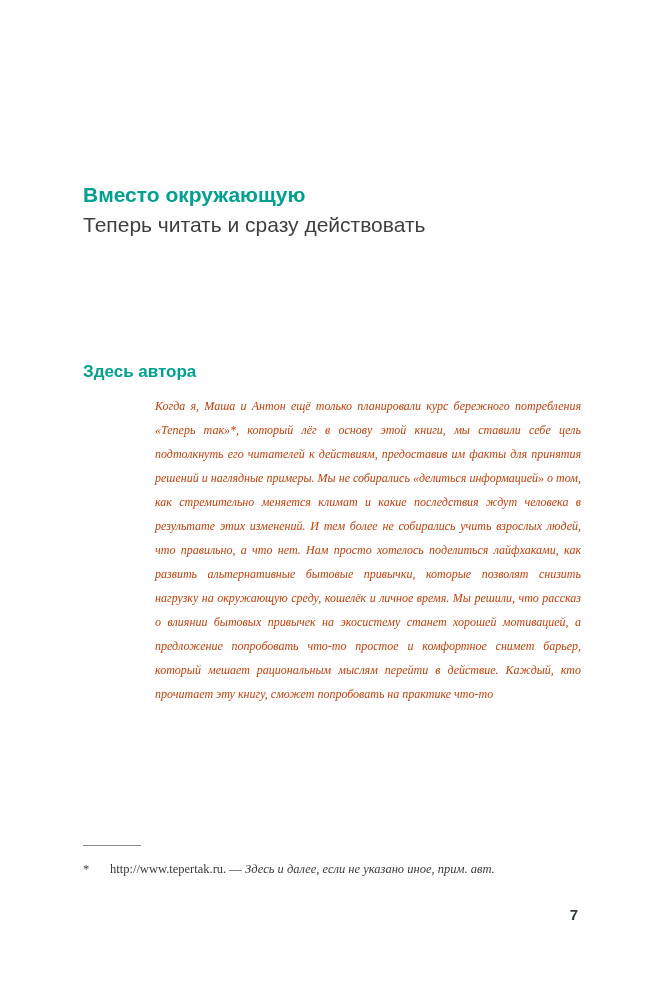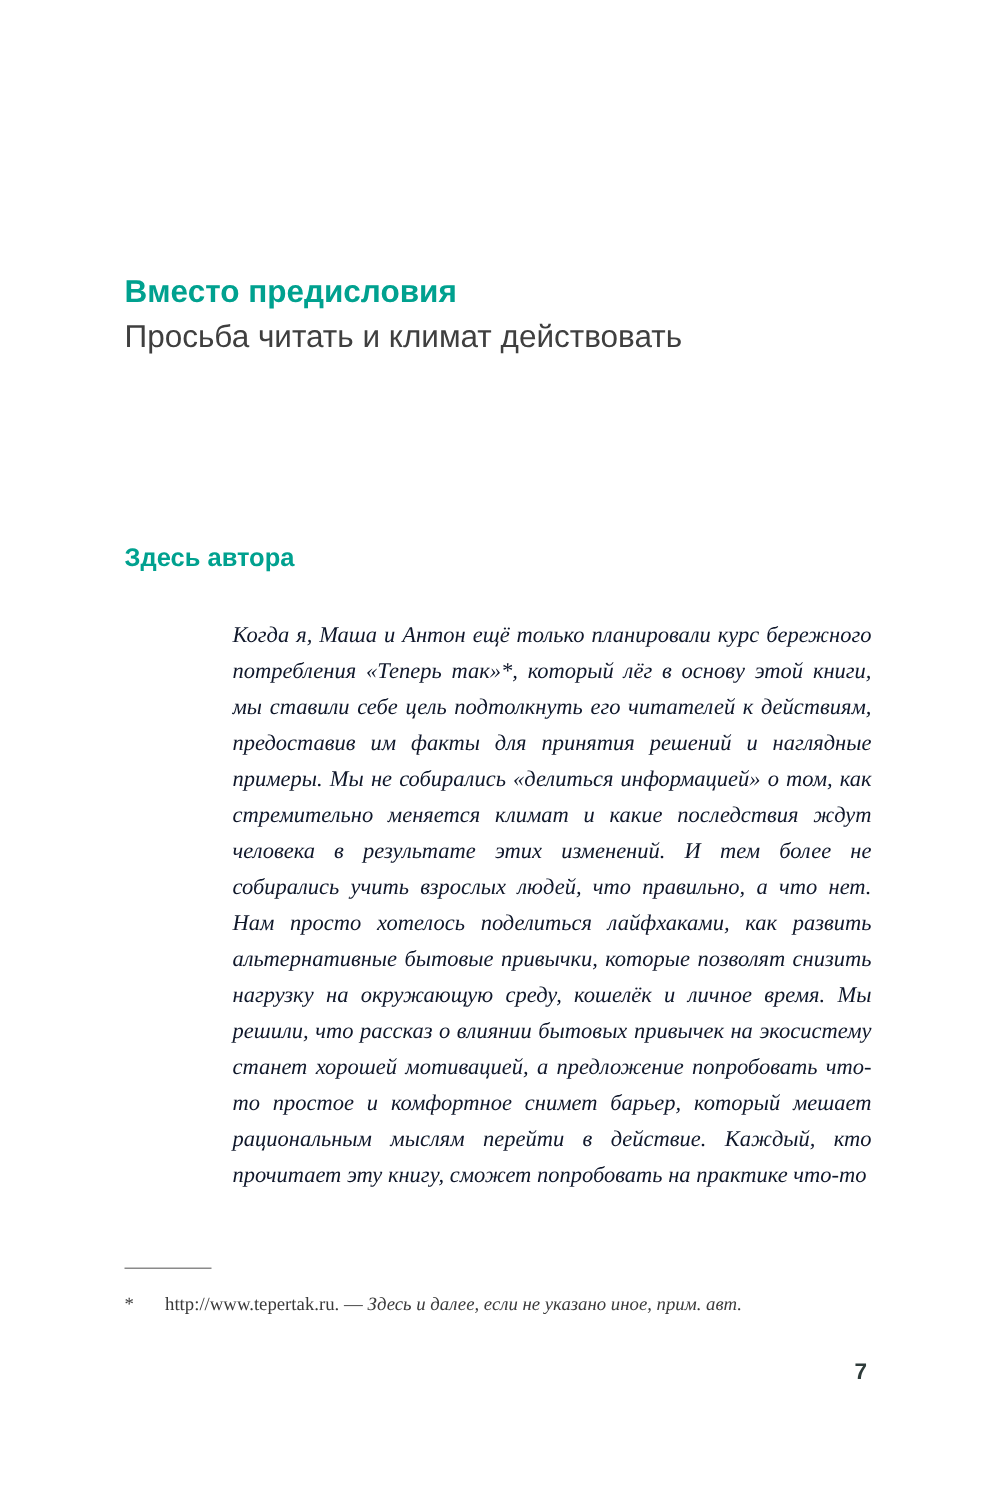"Вместо предисловия" h1.chapter-title { text: предисловия -> окружающую }
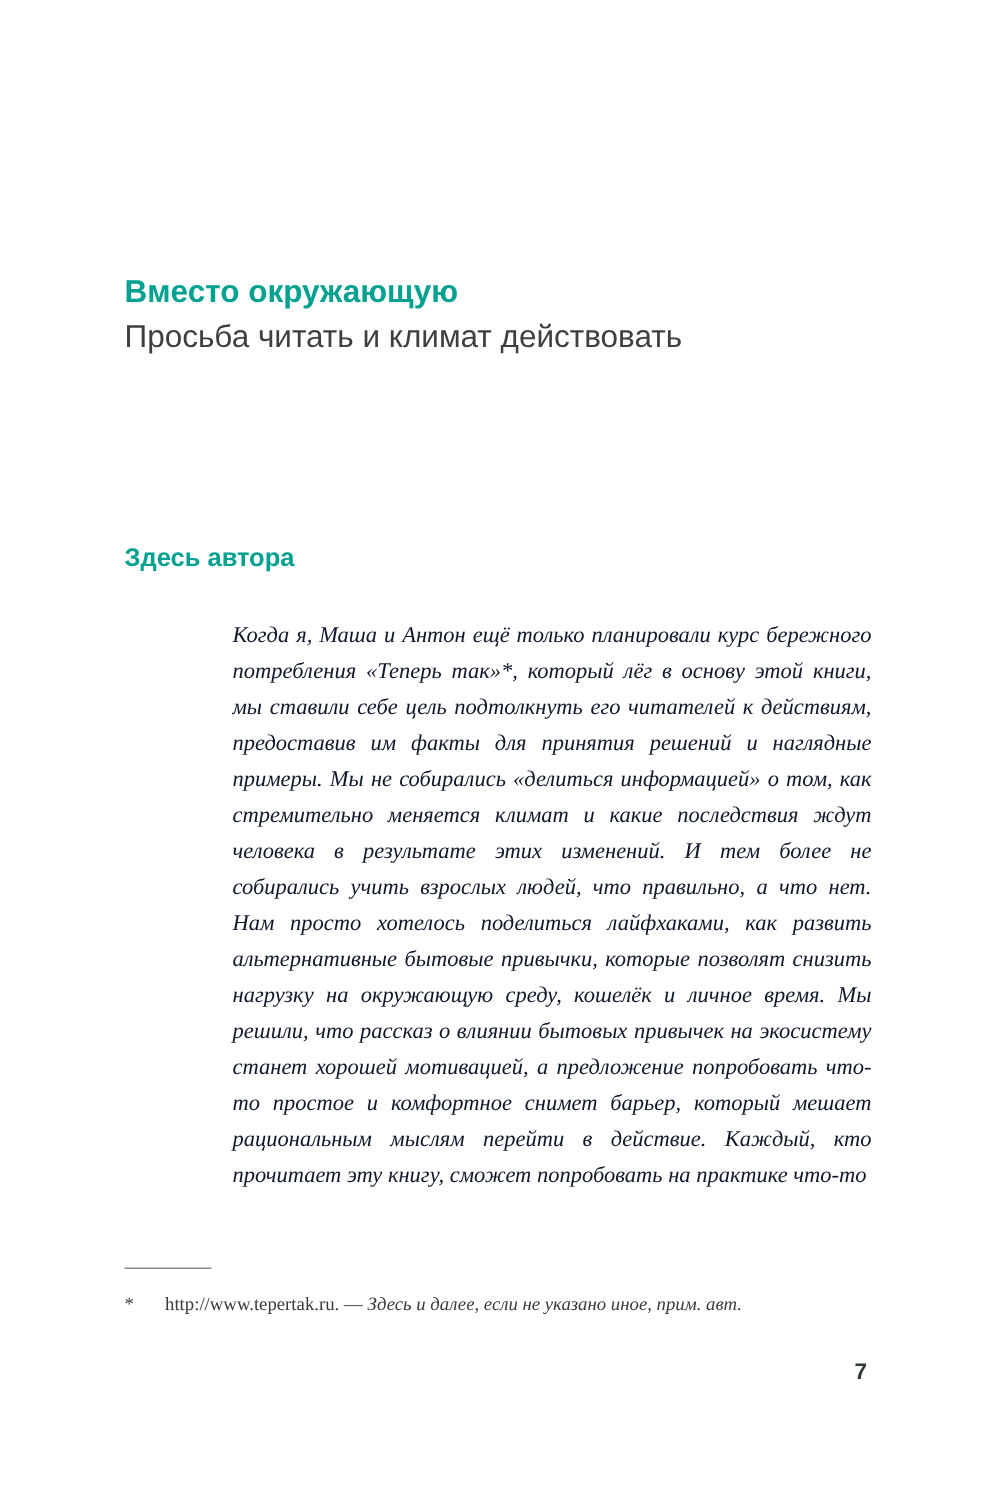"Просьба читать и климат действовать" h2.chapter-subtitle { text: Просьба читать и климат -> Теперь читать и сразу }
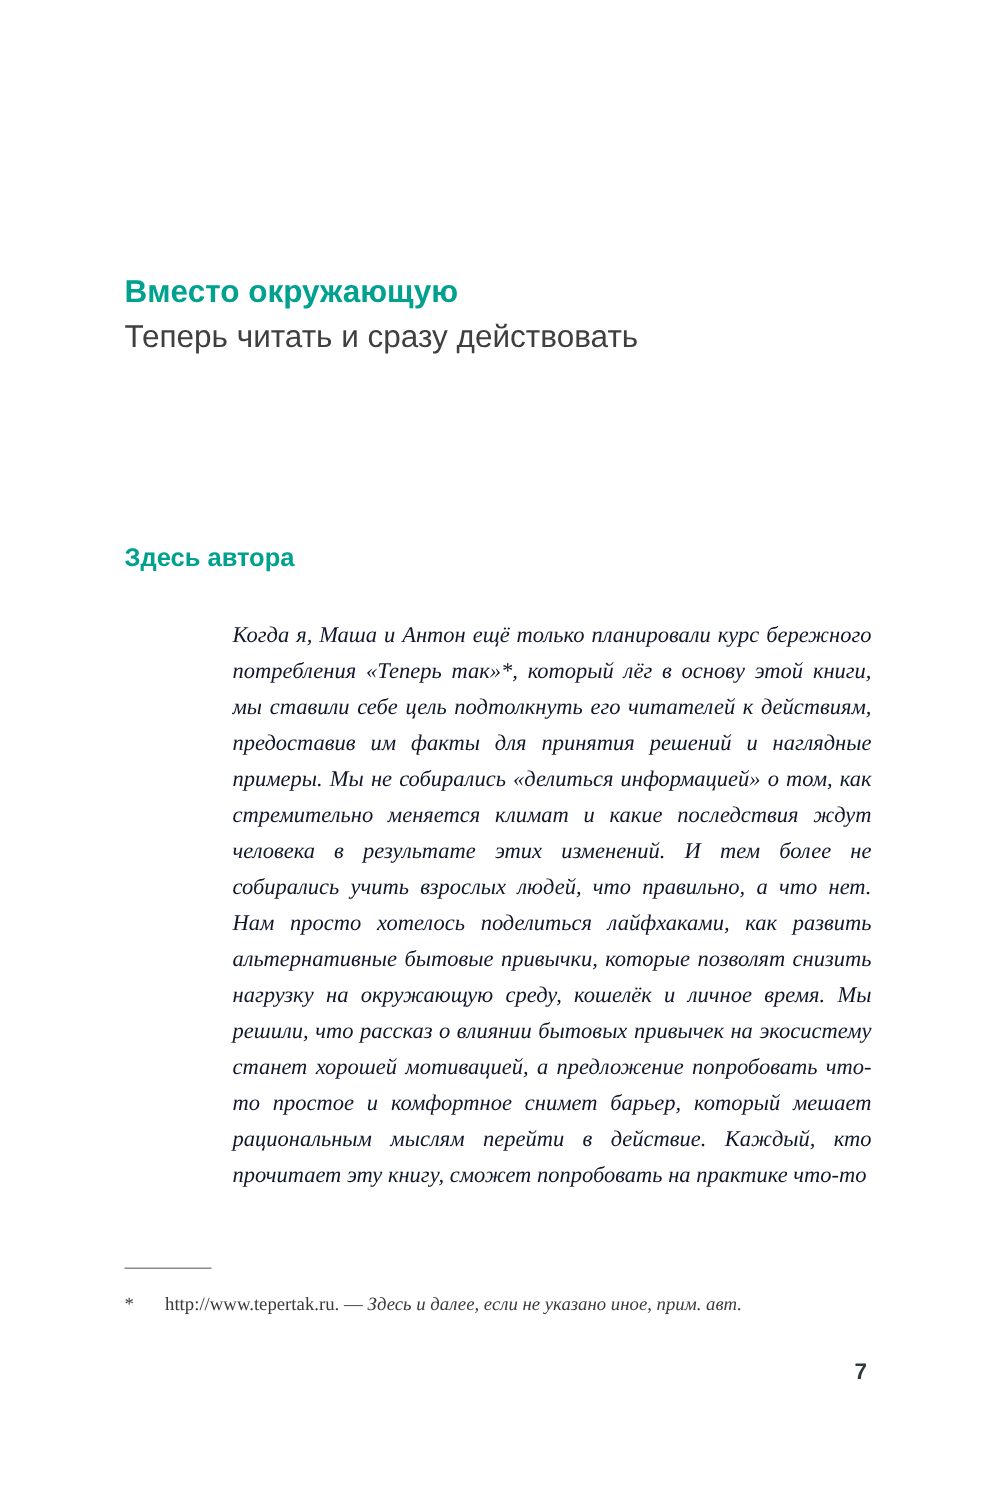"Когда я, Маша и Антон" .body-quote { color: #0f172a -> #c2410c; font-size: 15px -> 12px; top: 412px -> 394px }
